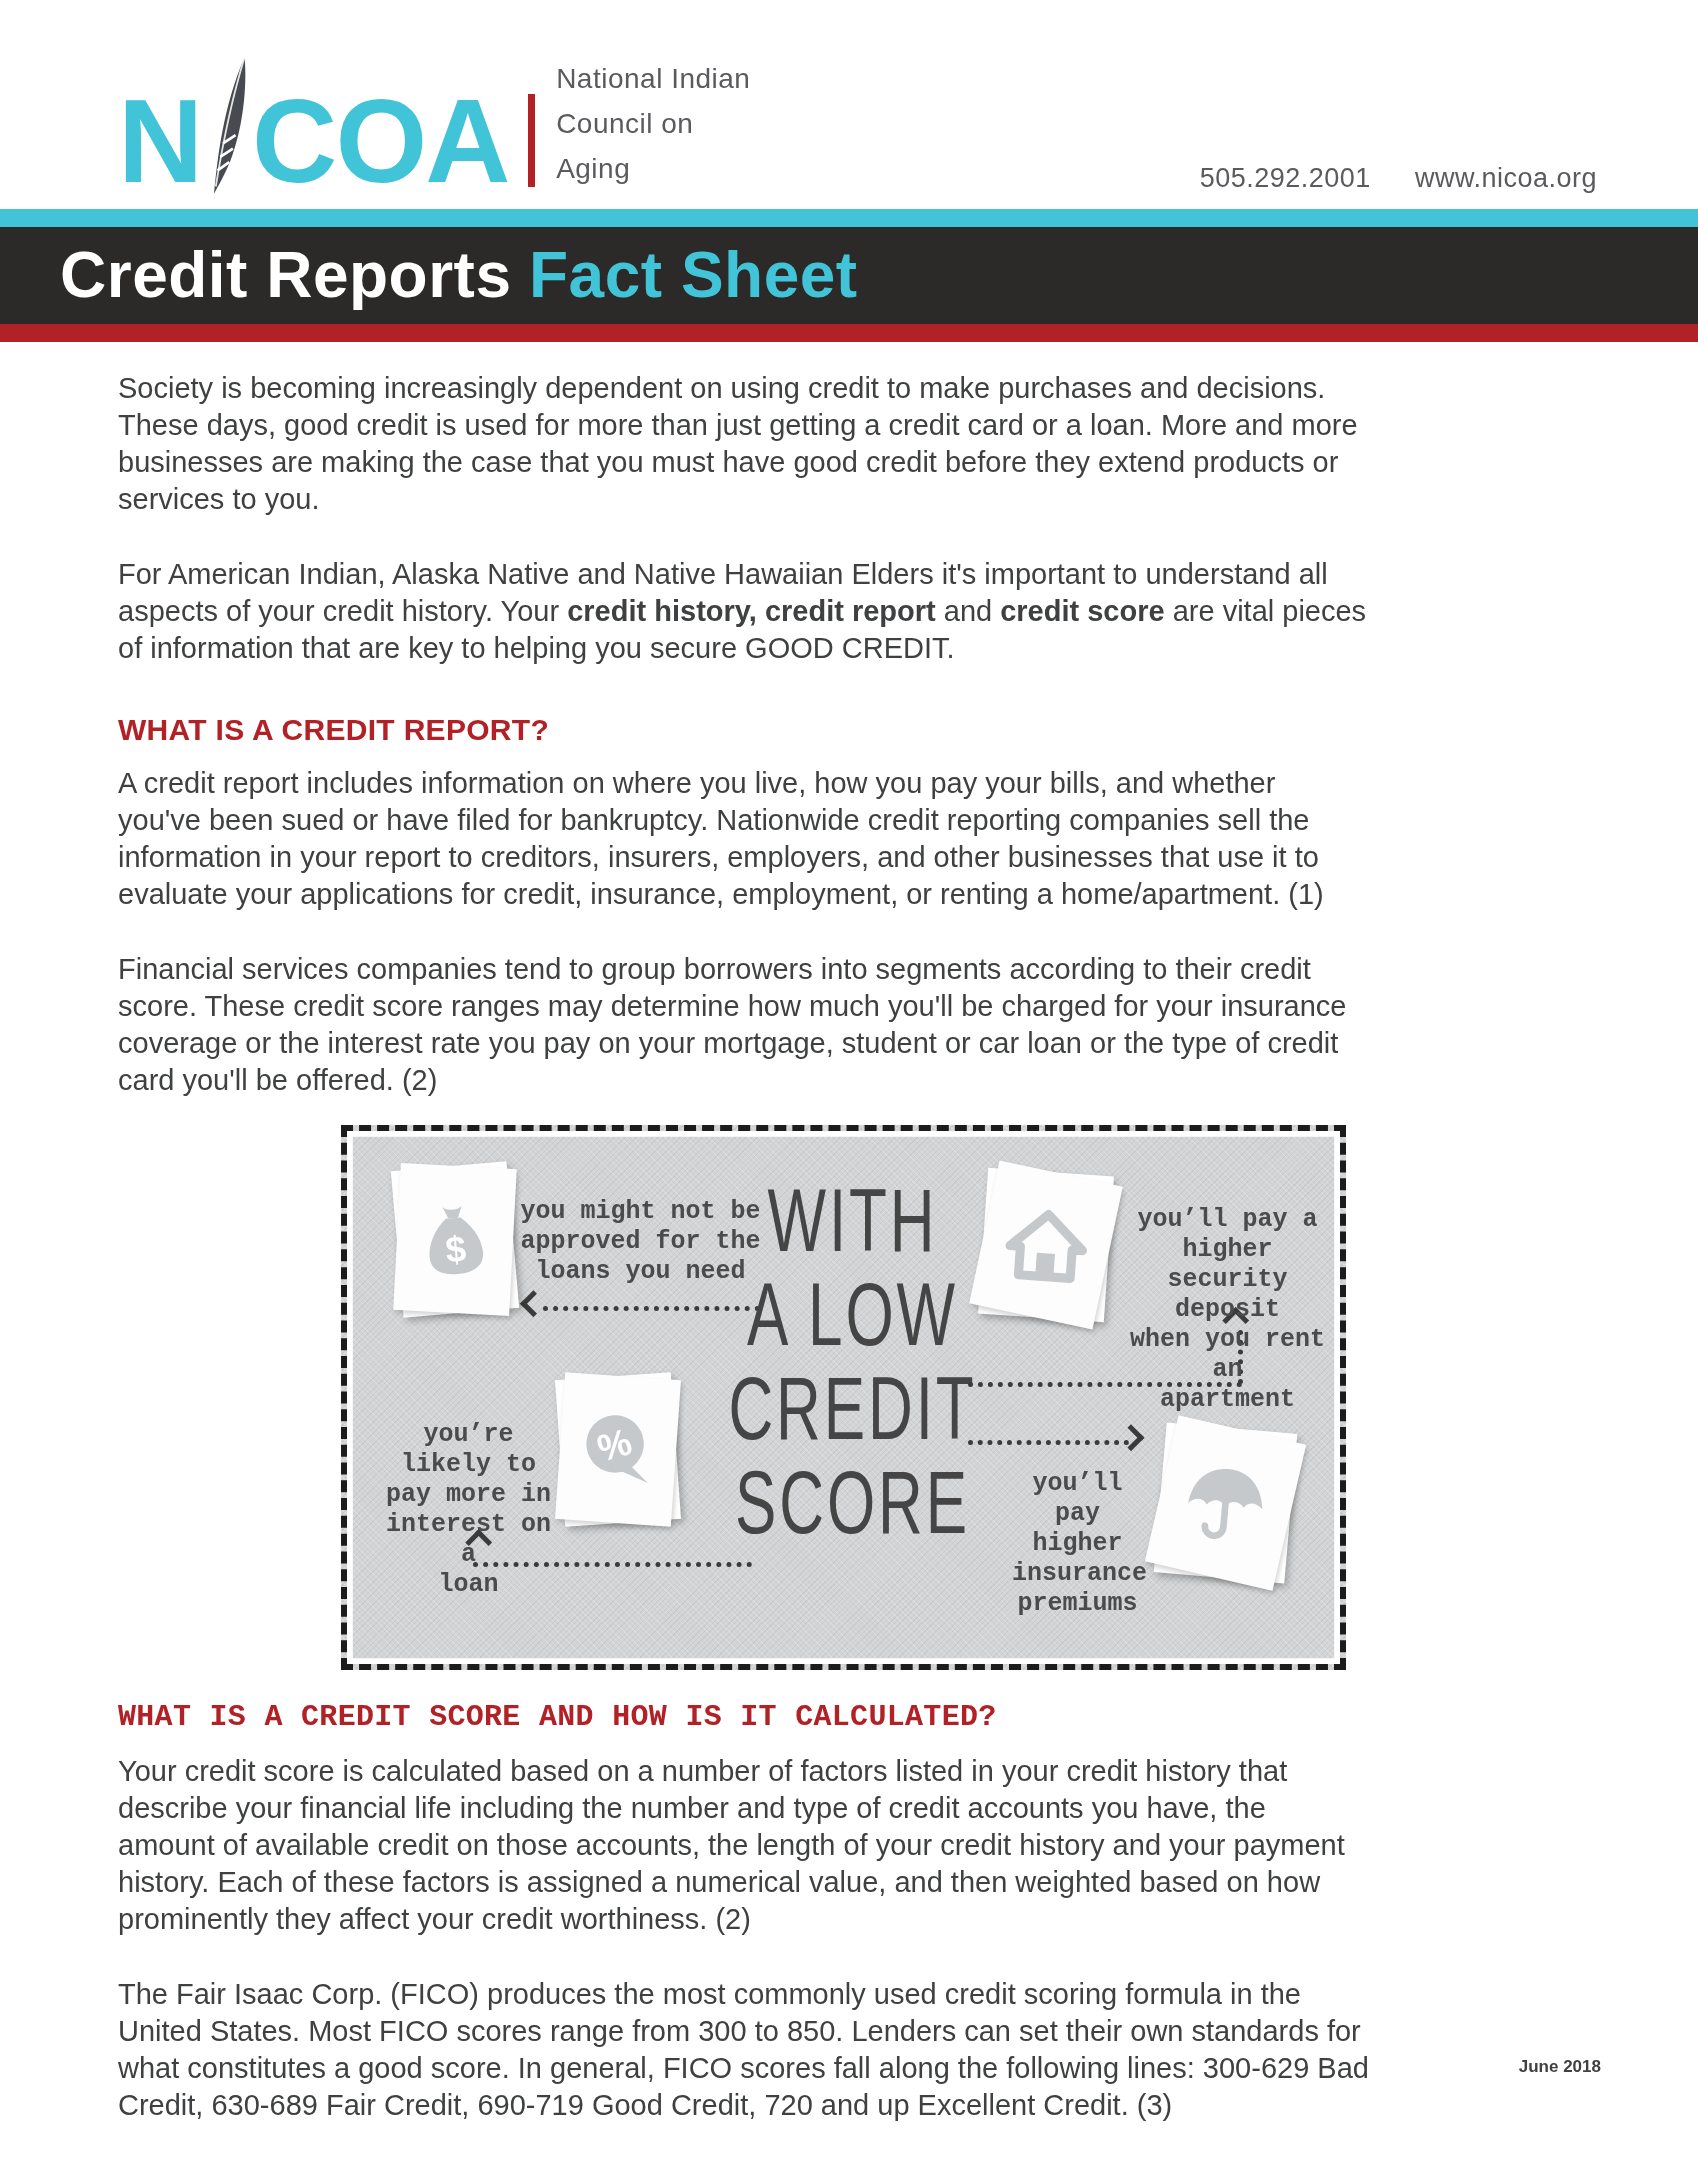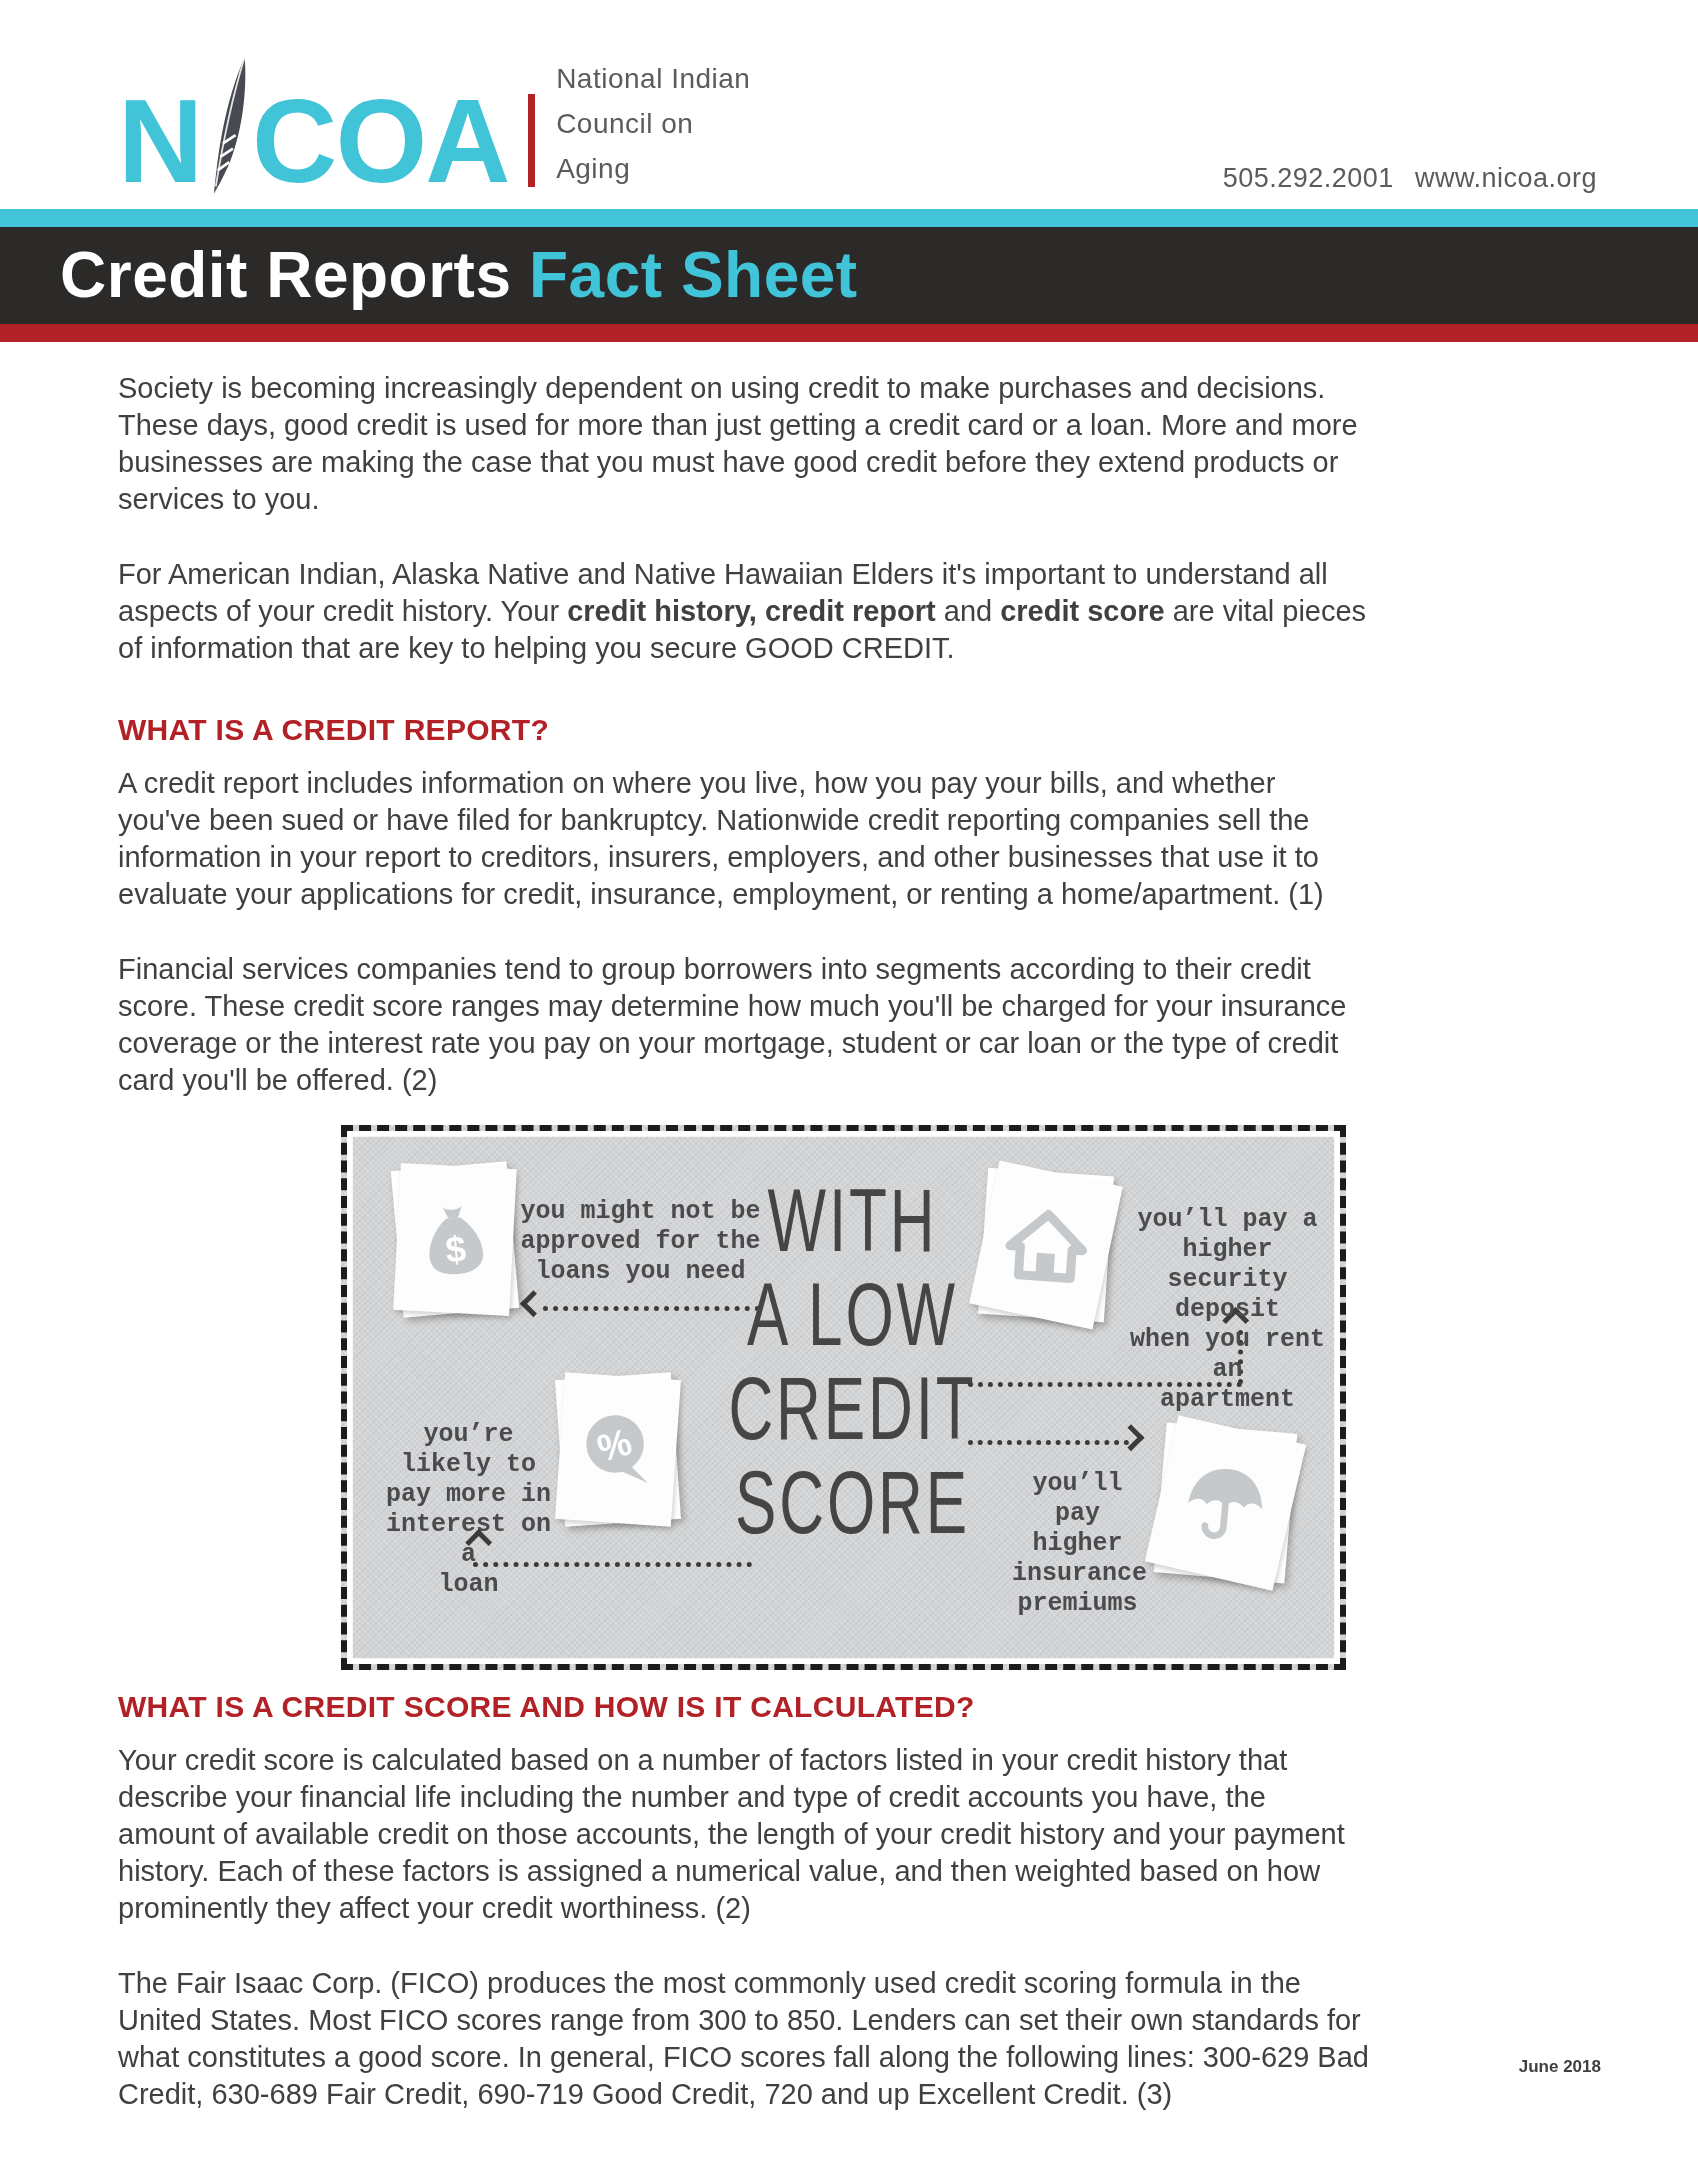"505.292.2001" .contact .phone { margin-right: 13px -> 36px }
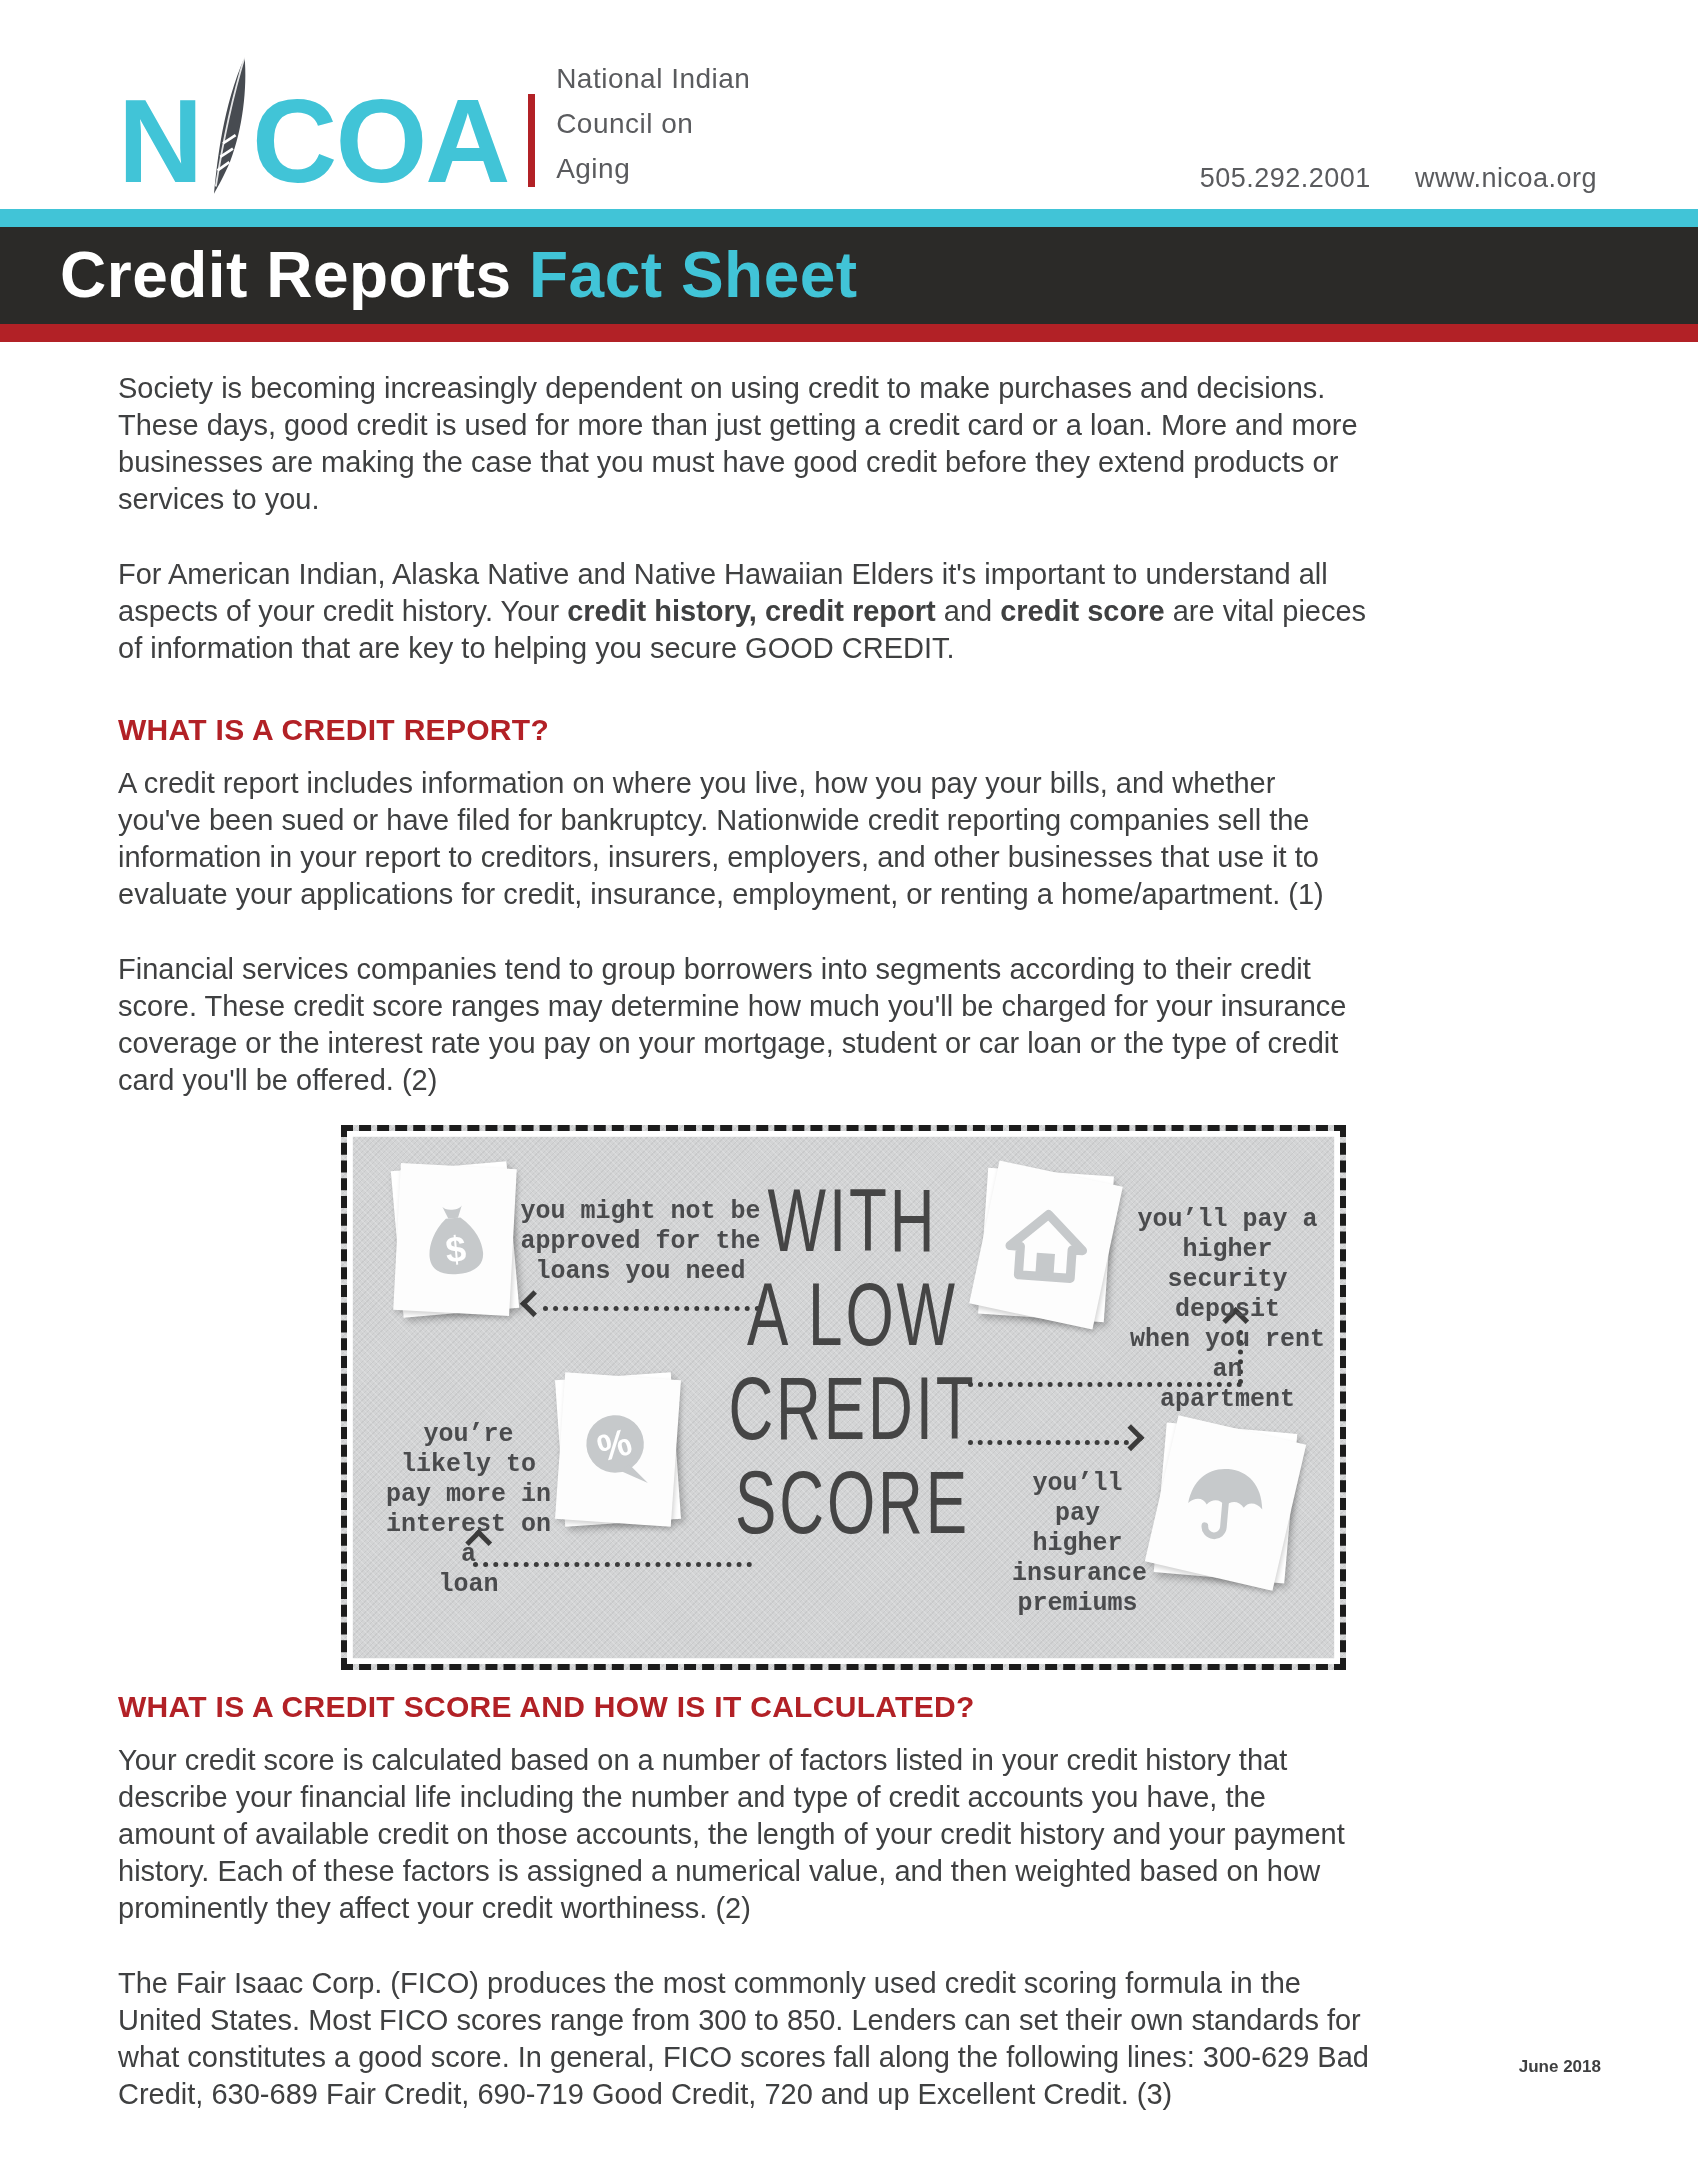"WHAT IS A CREDIT SCORE" h3.red-heading { font-family: none -> Liberation Mono, monospace; margin-top: 17px -> 28px }
